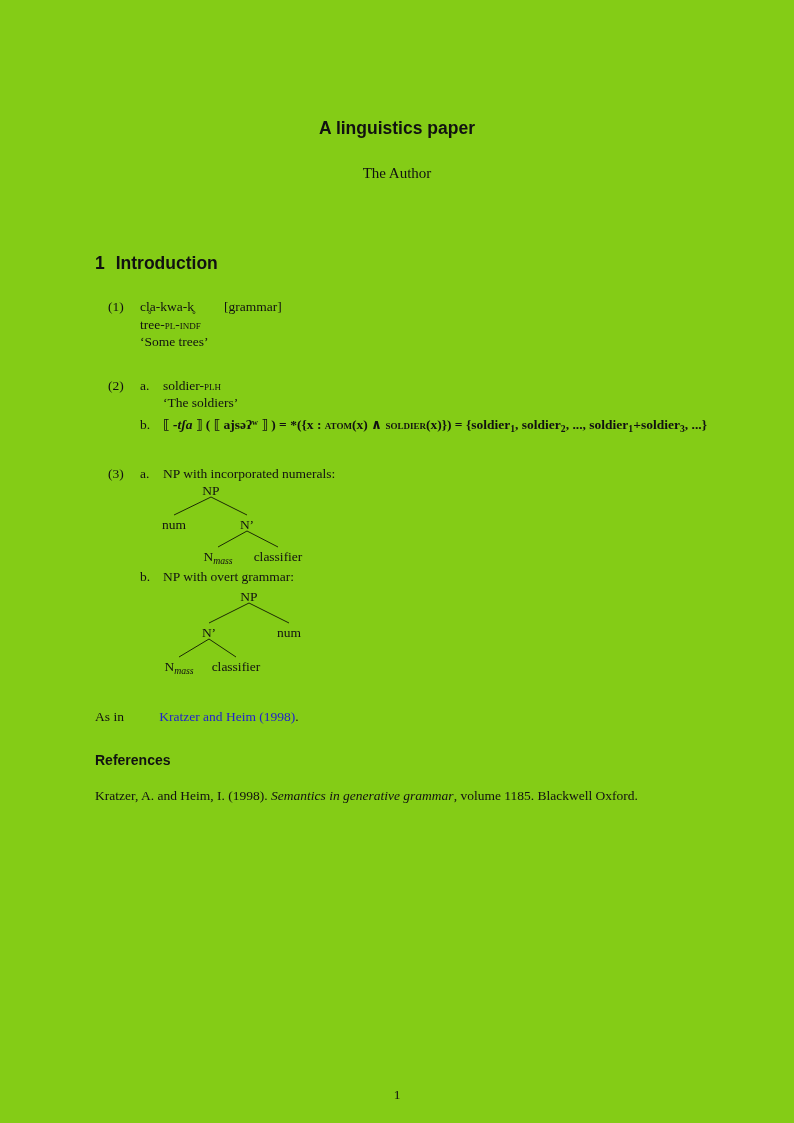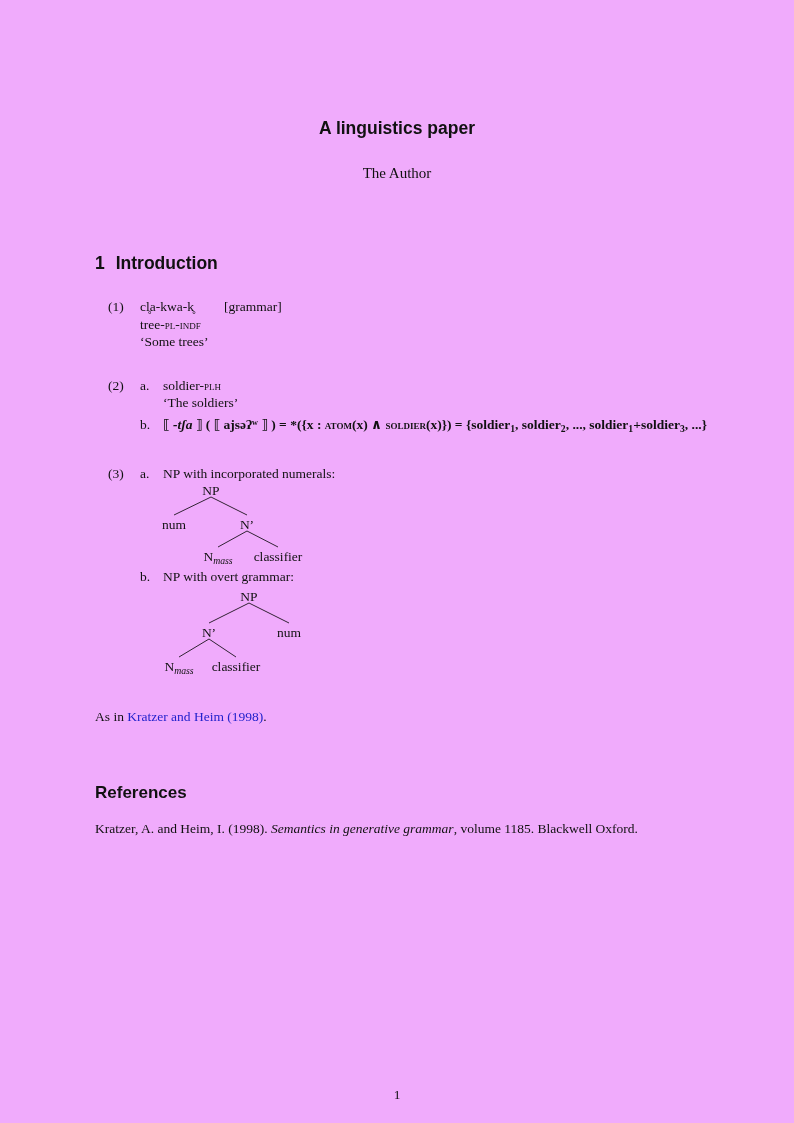"A linguistics paper" .page { background: #f0abfc -> #84cc16 }
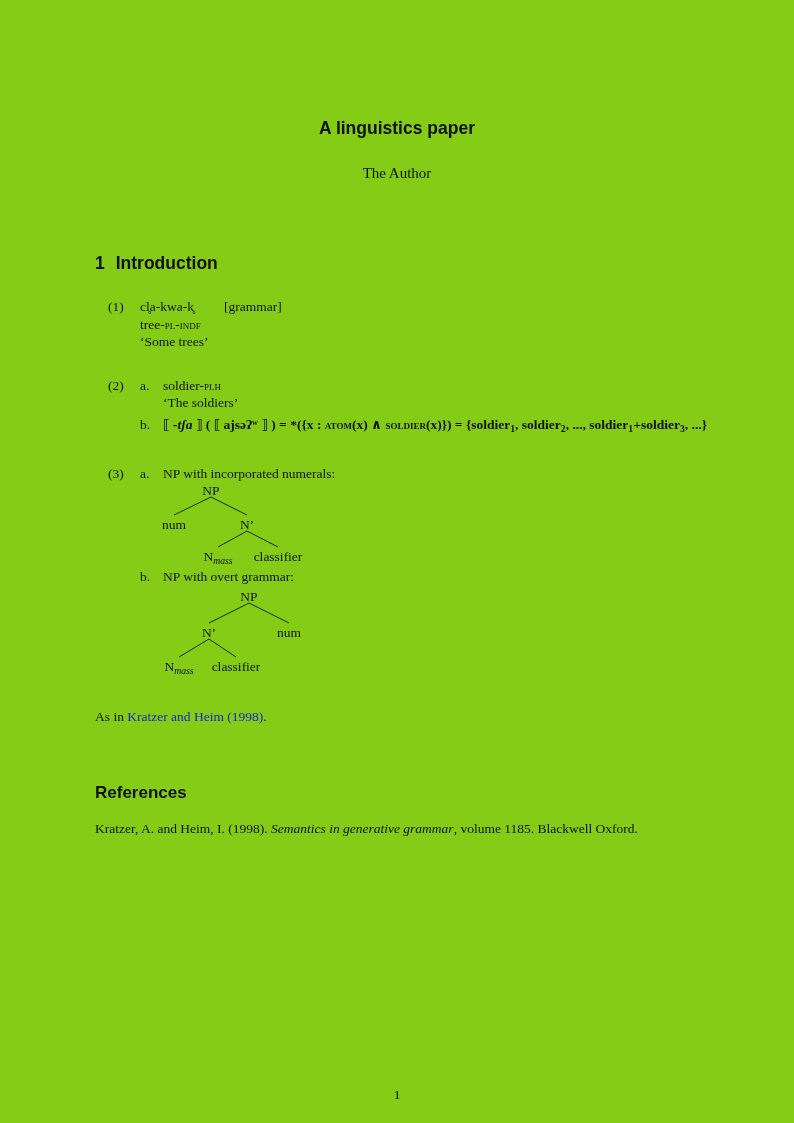"Kratzer and Heim (1998)" .cite { margin-left: none -> 32px }
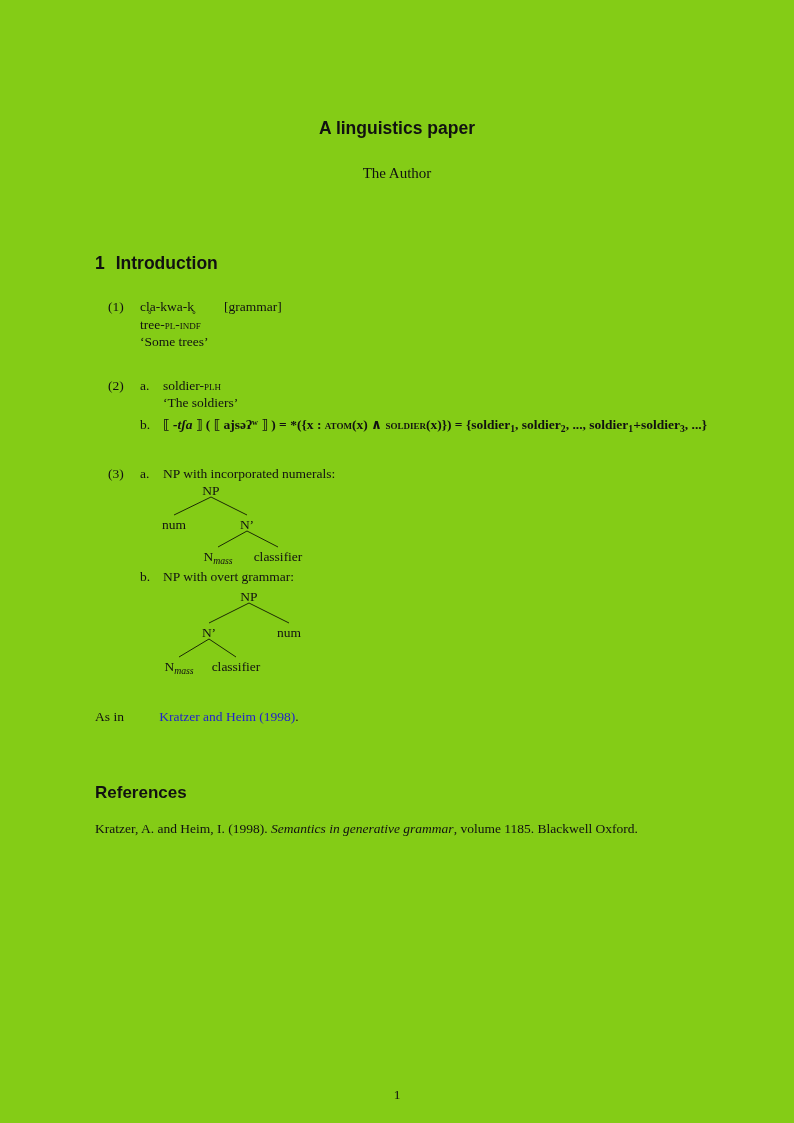"References" .refs-heading { font-size: 17px -> 14px; margin: 57px 0 0 95px -> 24px 0 0 95px }
